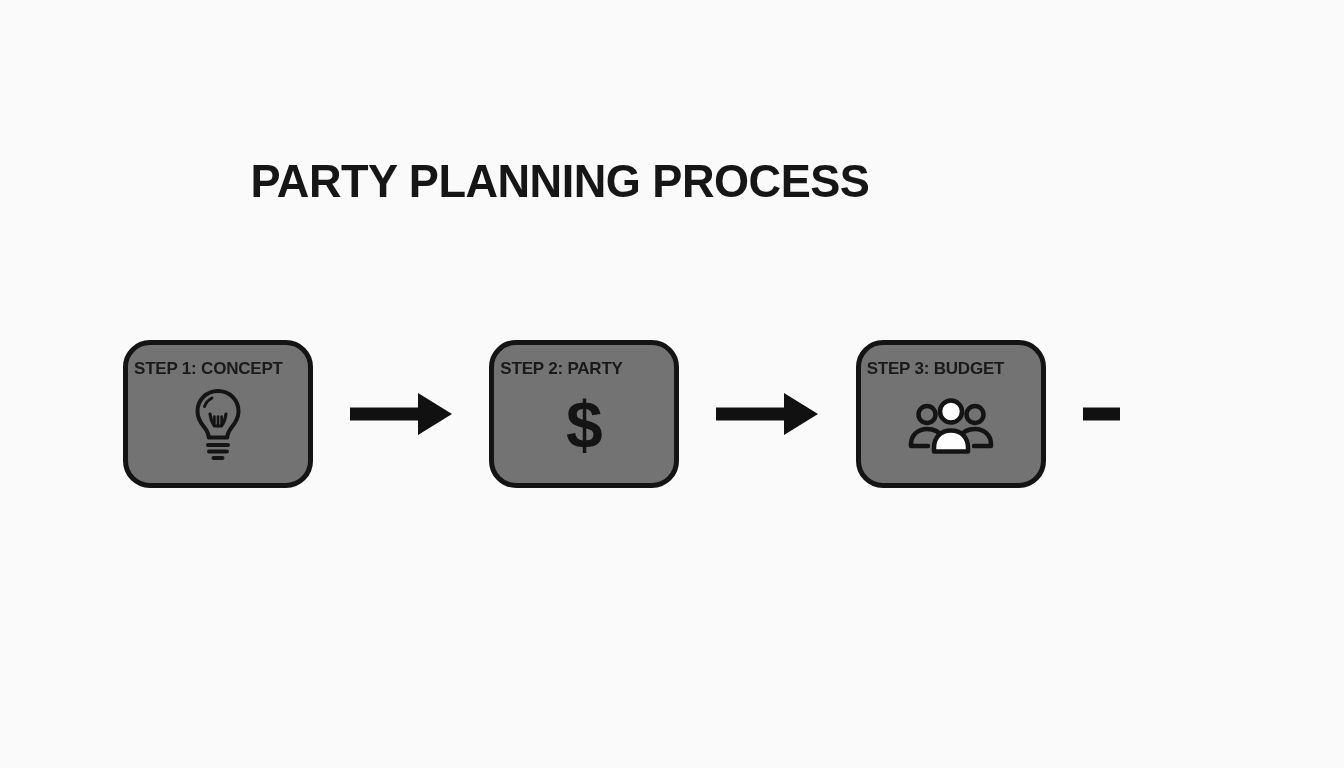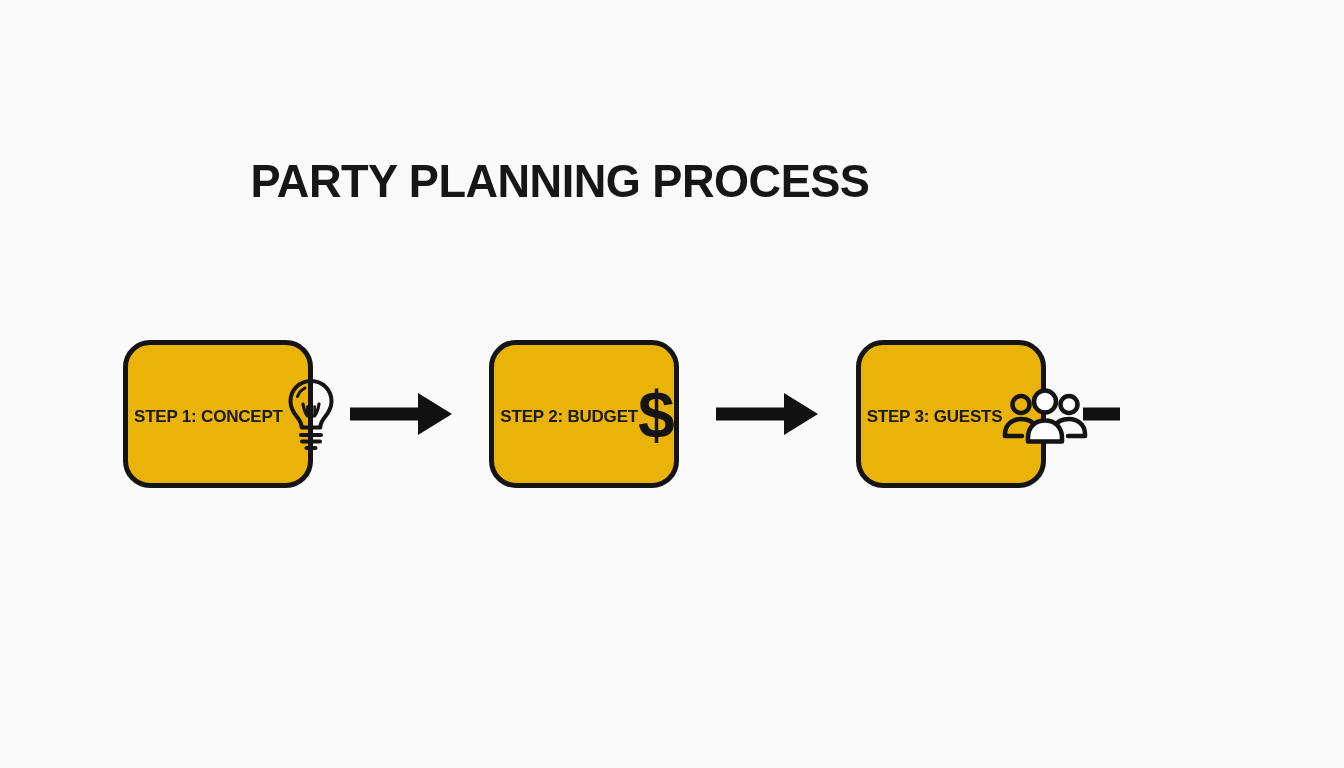"STEP 1: CONCEPT" .step-box { align-items: center -> none; background: #eab308 -> #737373; flex-direction: row -> column }
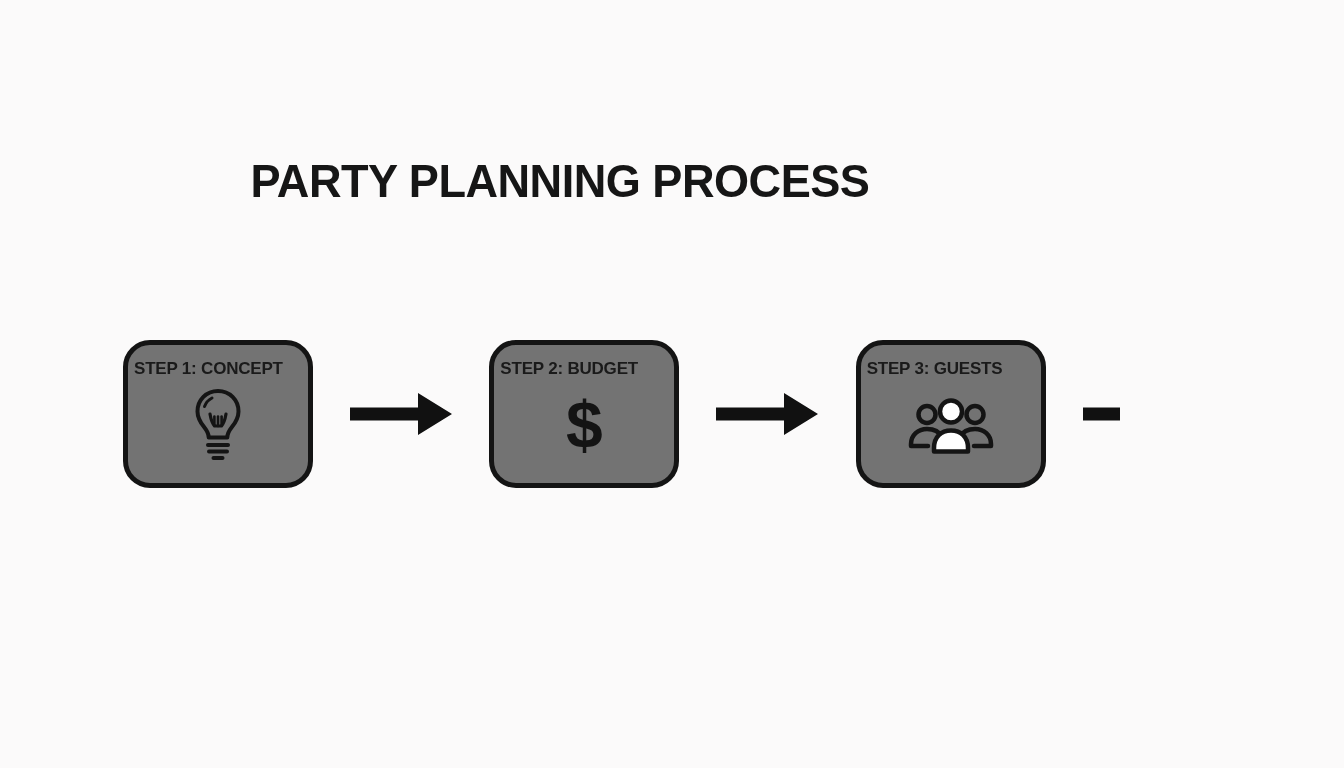"STEP 2: BUDGET" div.step-label { text: BUDGET -> PARTY }
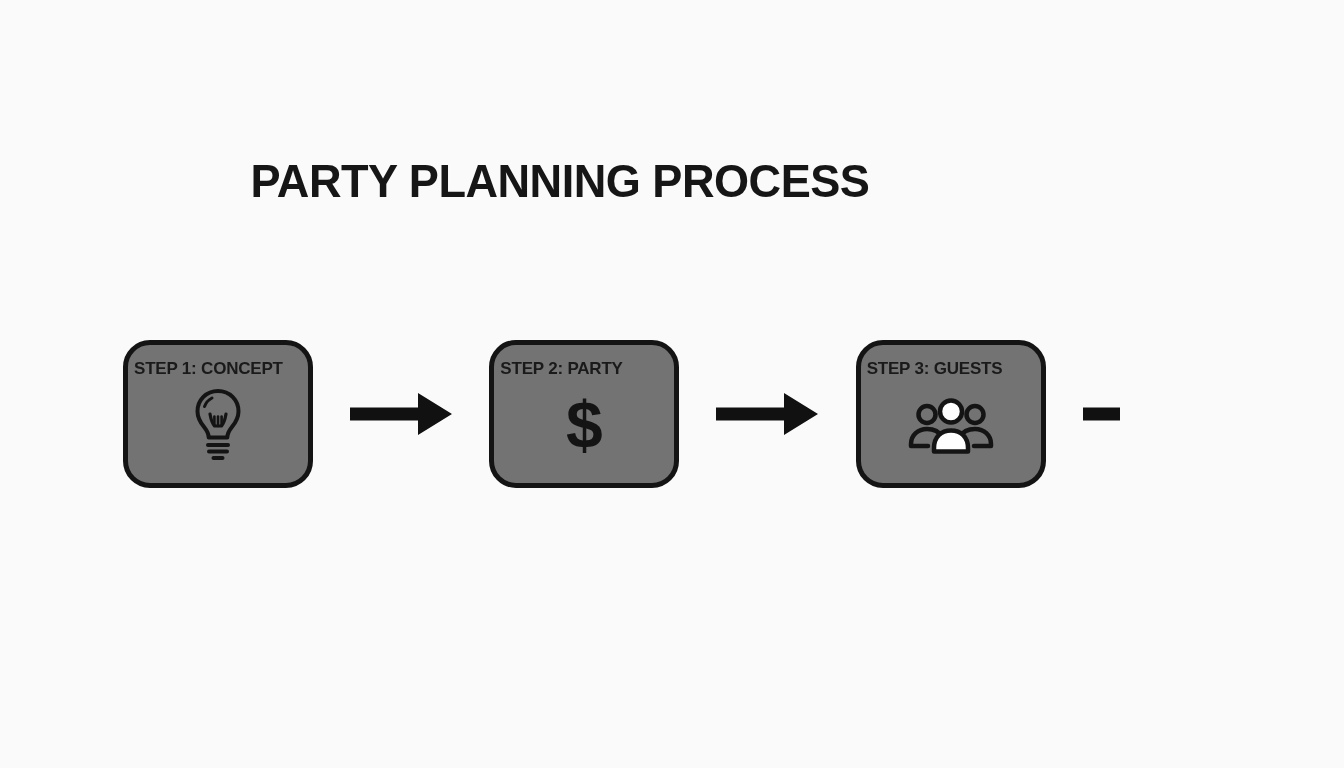"STEP 3: GUESTS" div.step-label { text: GUESTS -> BUDGET }
